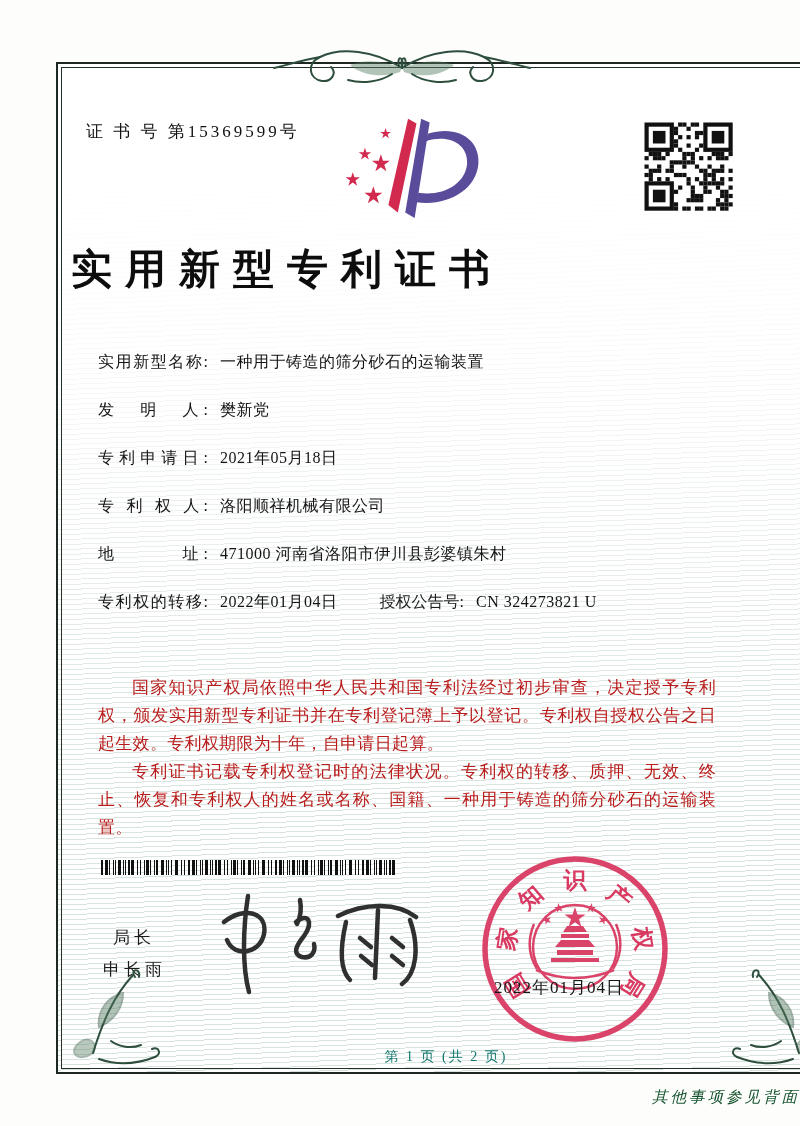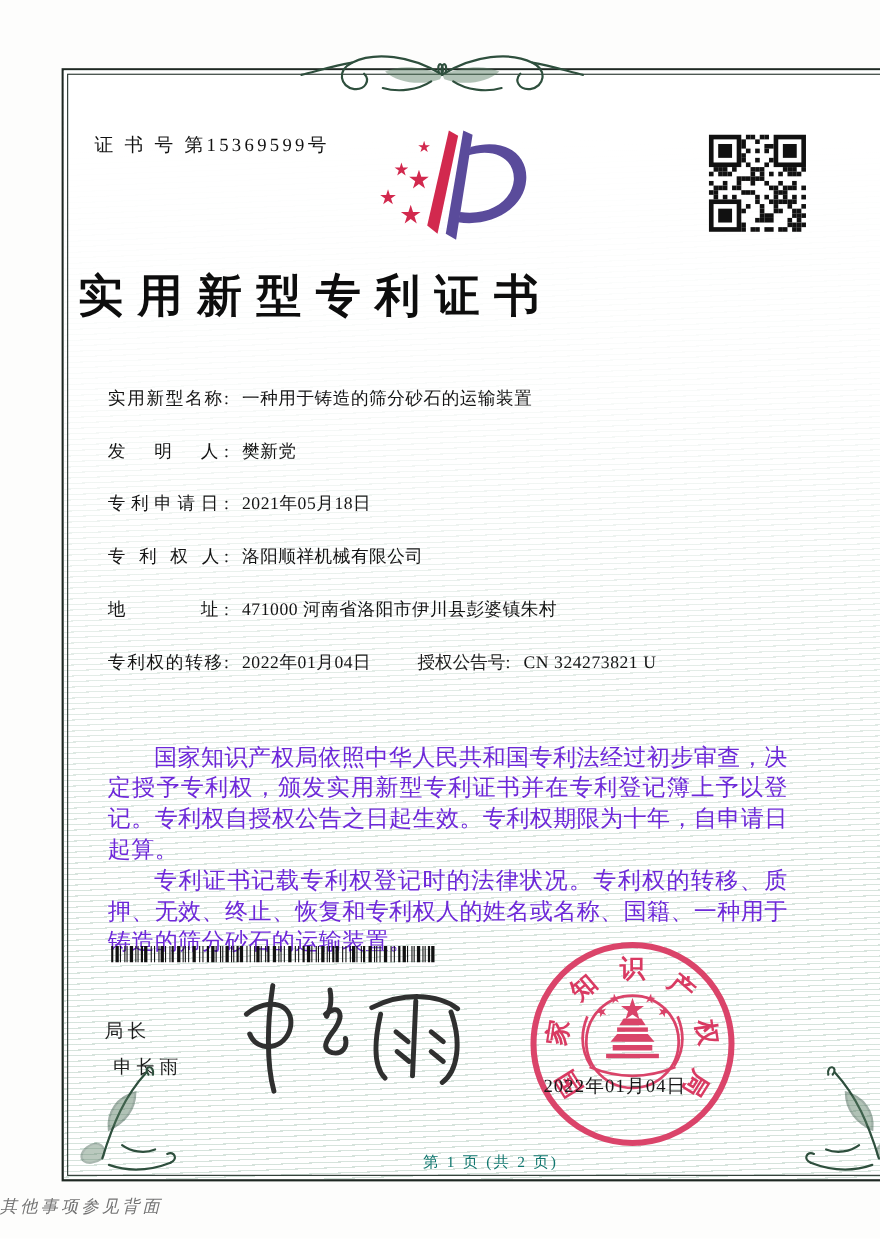"国家知识产权局依照中华人民共和国专利法经过初步审查，决定授予专利权，颁发实用新型" .paras { color: #6d28d9 -> #b91c1c; font-size: 21px -> 17px }
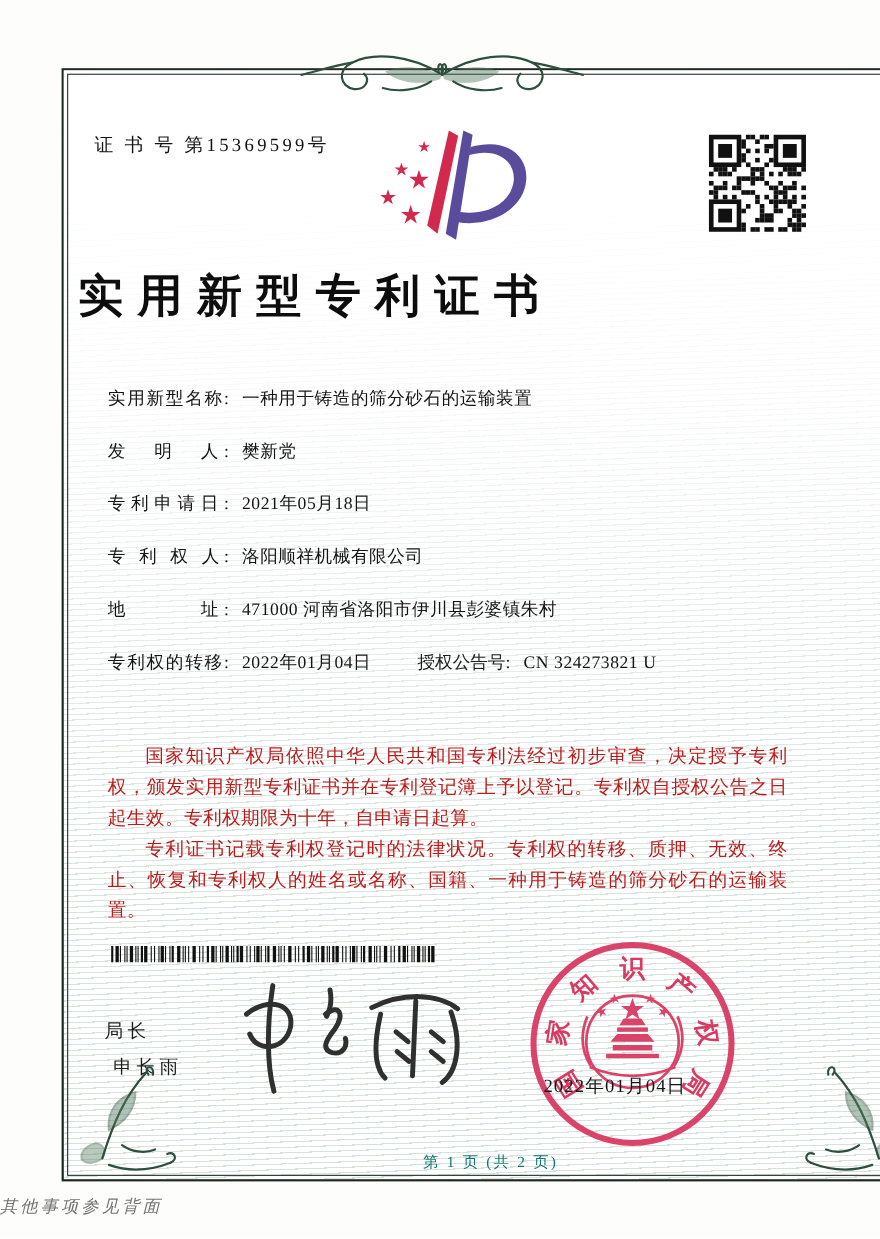"局长" .director-title { left: 37px -> 55px }
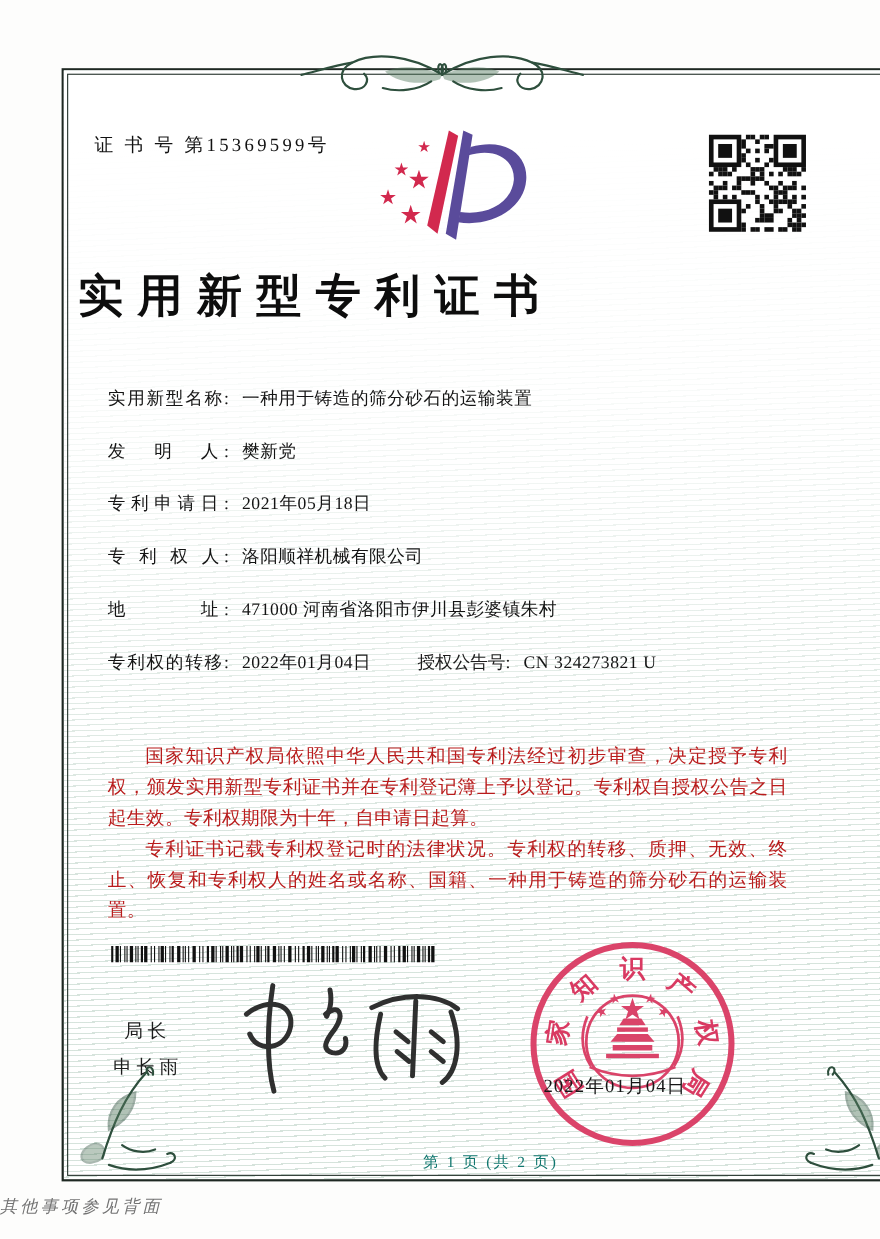"其他事项参见背面" .back-note { color: #737373 -> #14532d; text-align: left -> right }
